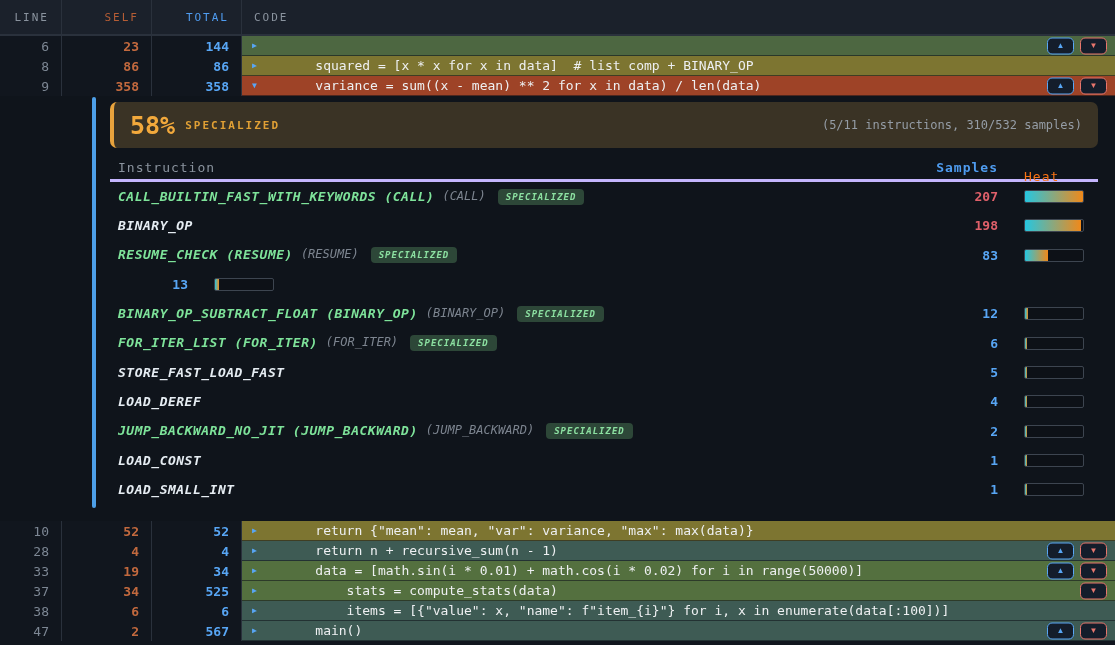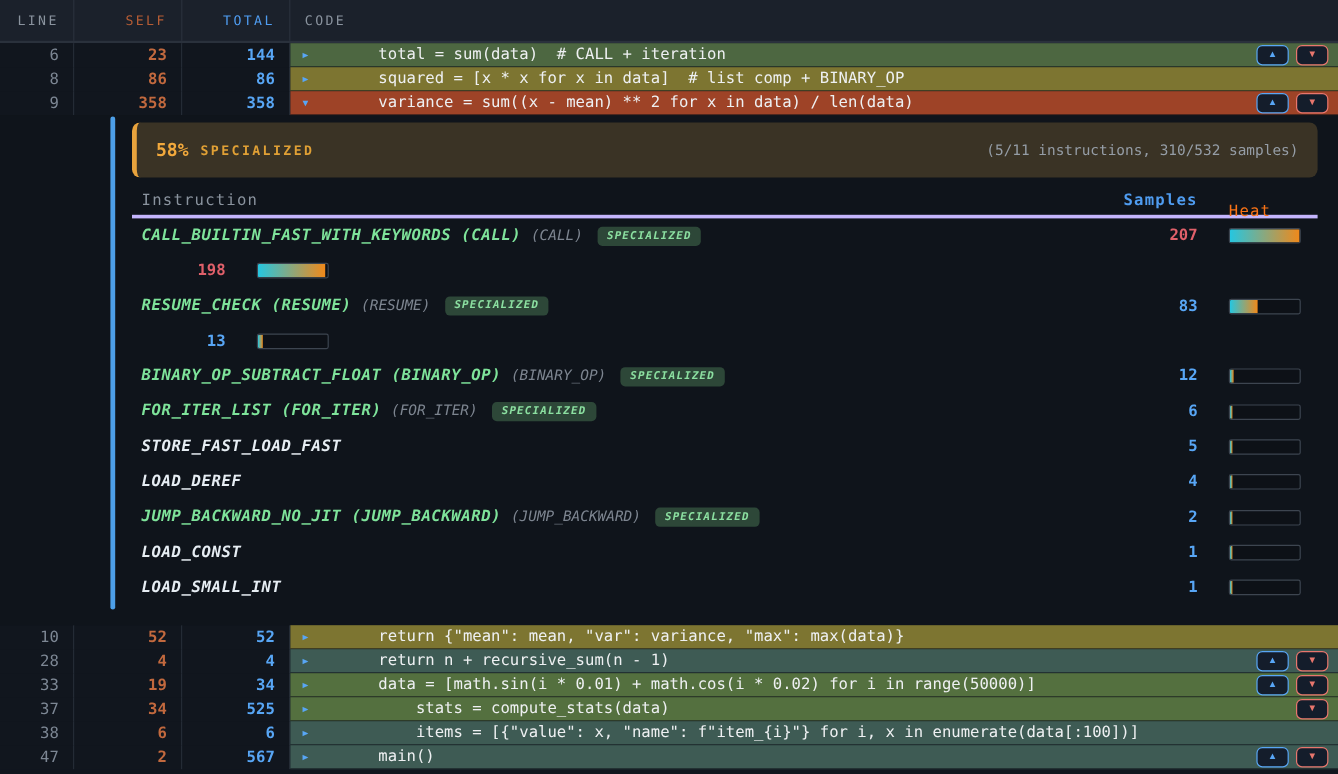"total = sum(data) # CALL" span.codetext { html: <span> total = sum(data) # CALL + iteration</span> -> none }
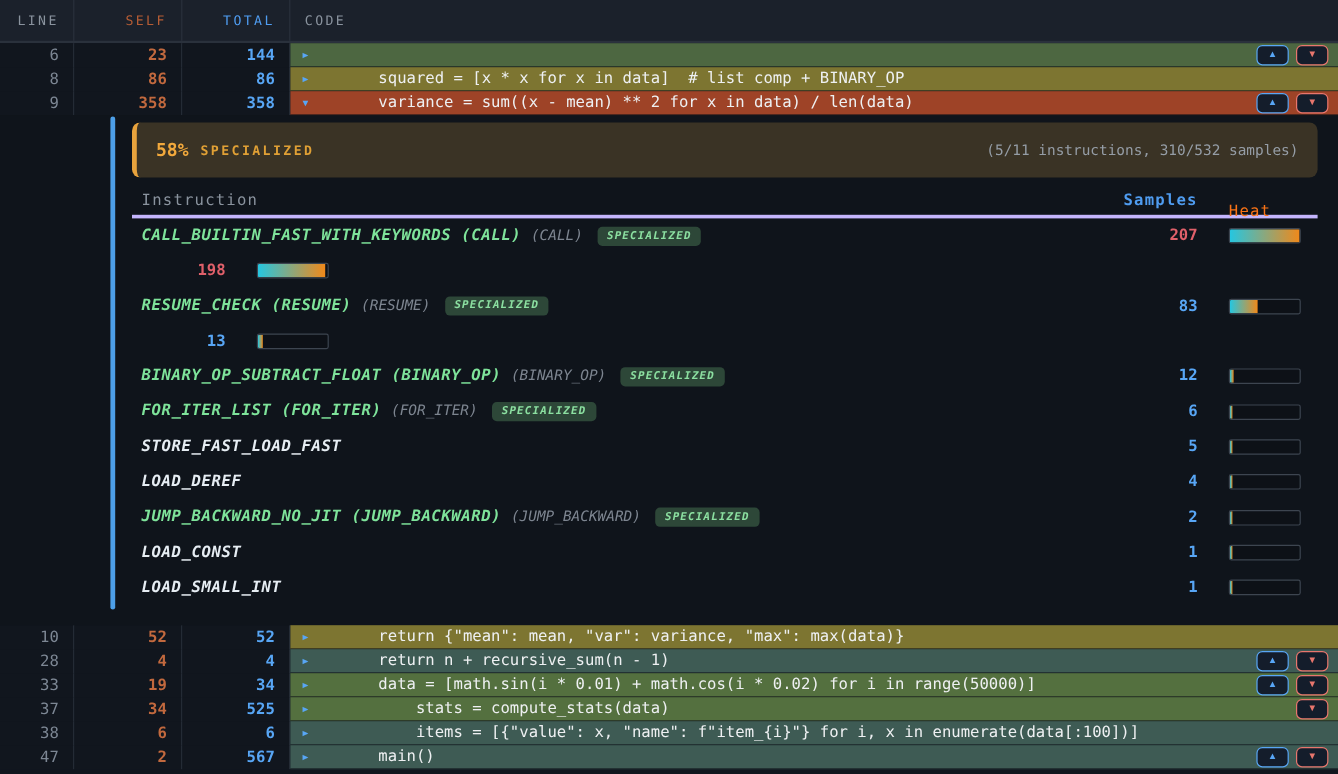"58%" .pct { font-size: 15px -> 25px }
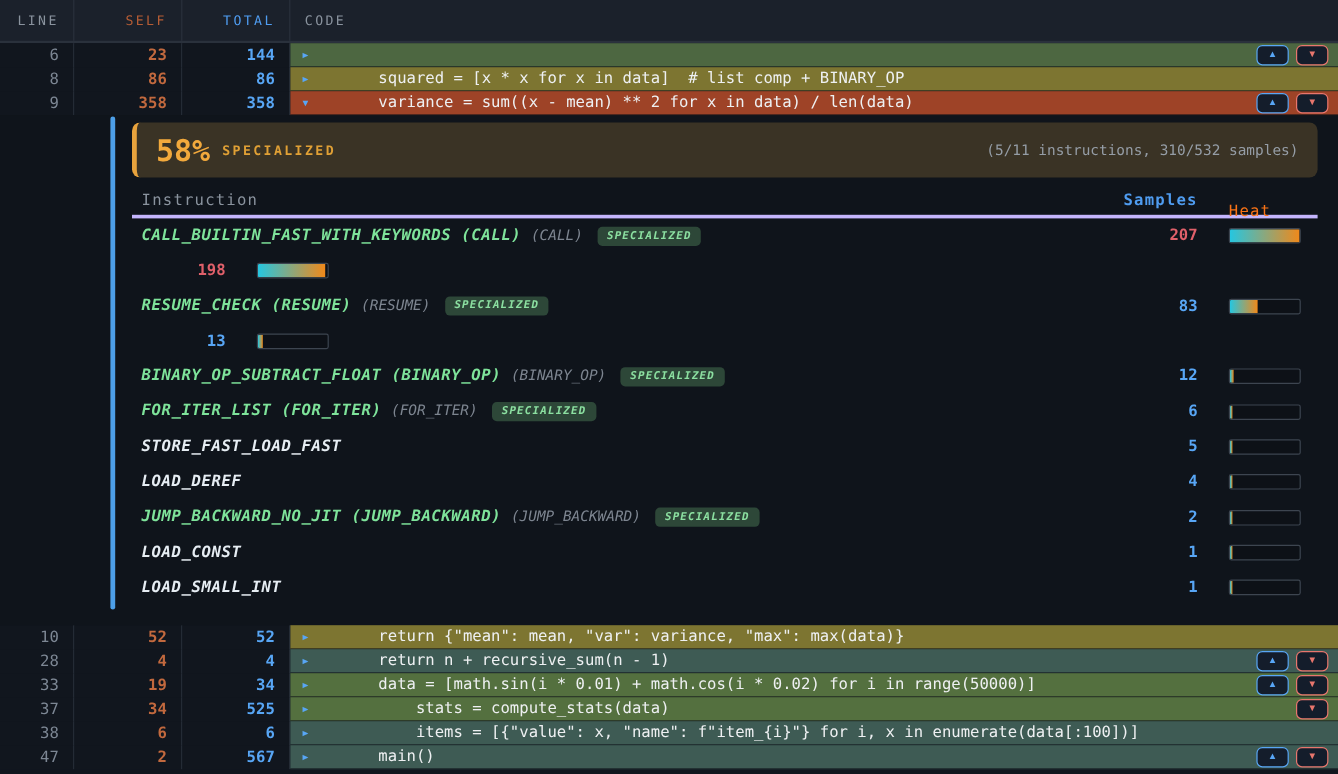"BINARY_OP" div.iname { html: none -> <div> <span>BINARY_OP</span> </div> }
